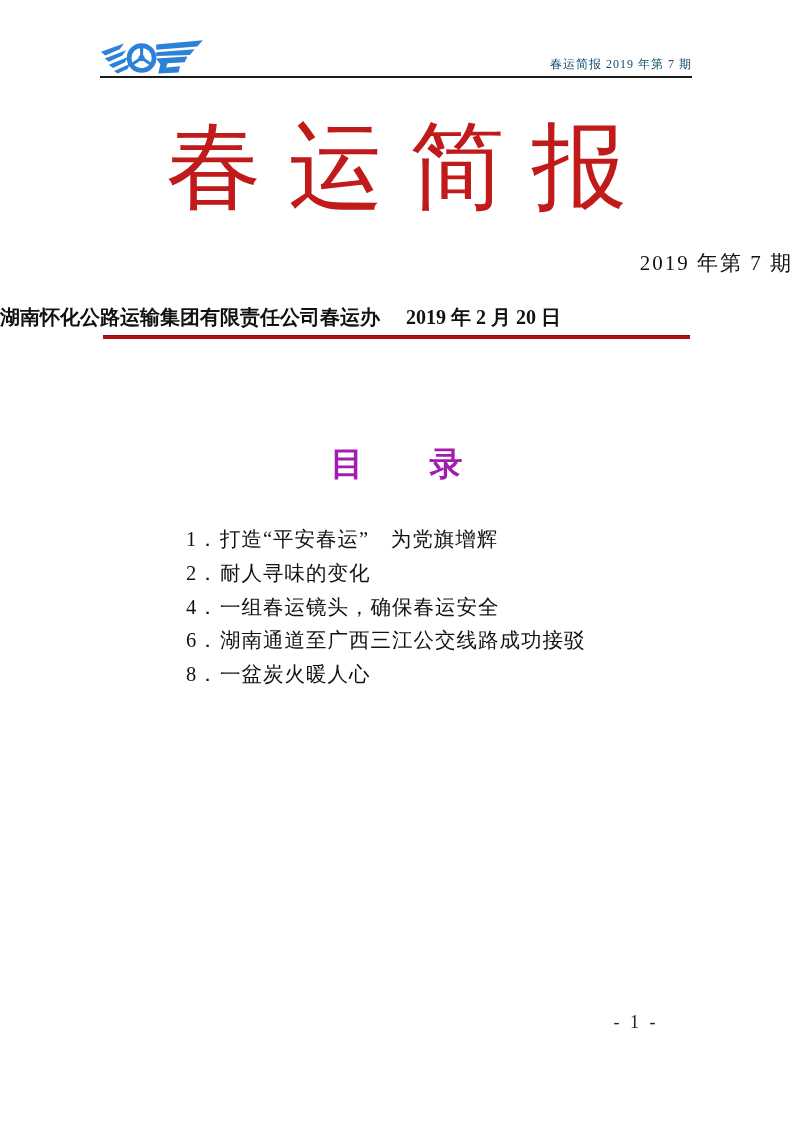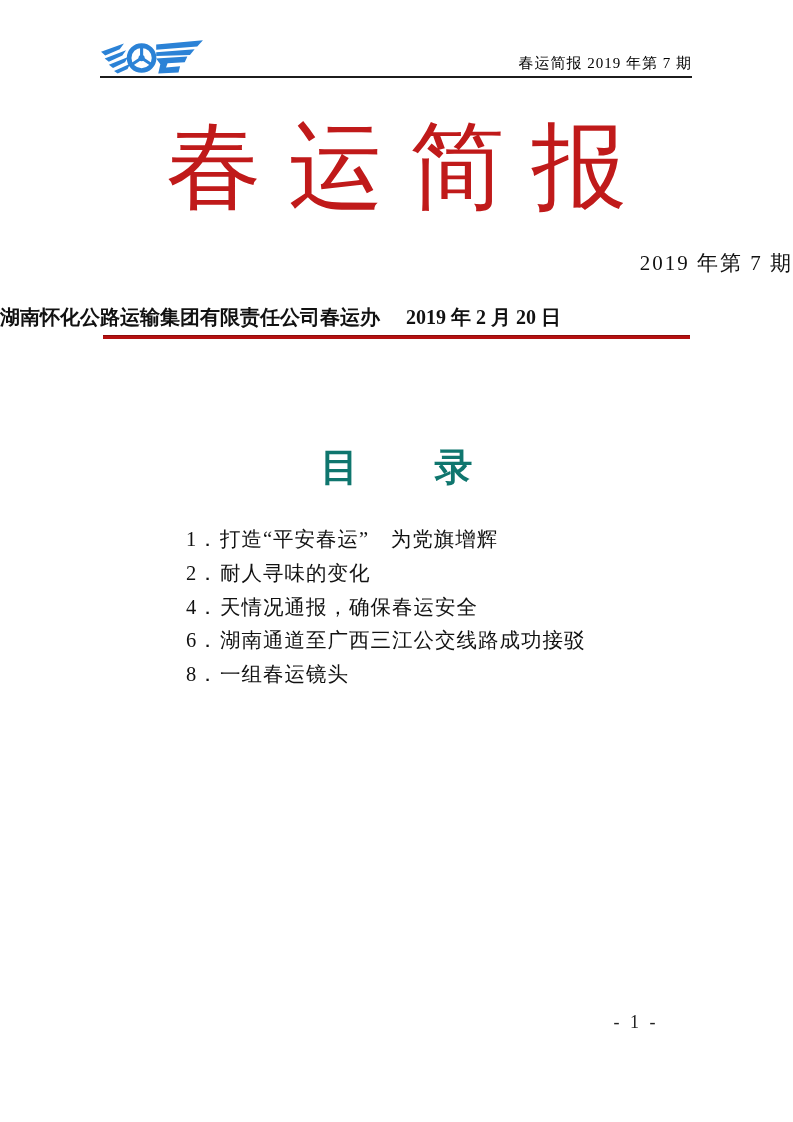"春运简报 2019 年第 7 期" .masthead { color: #000000 -> #0c4a6e; font-size: 15px -> 12px }
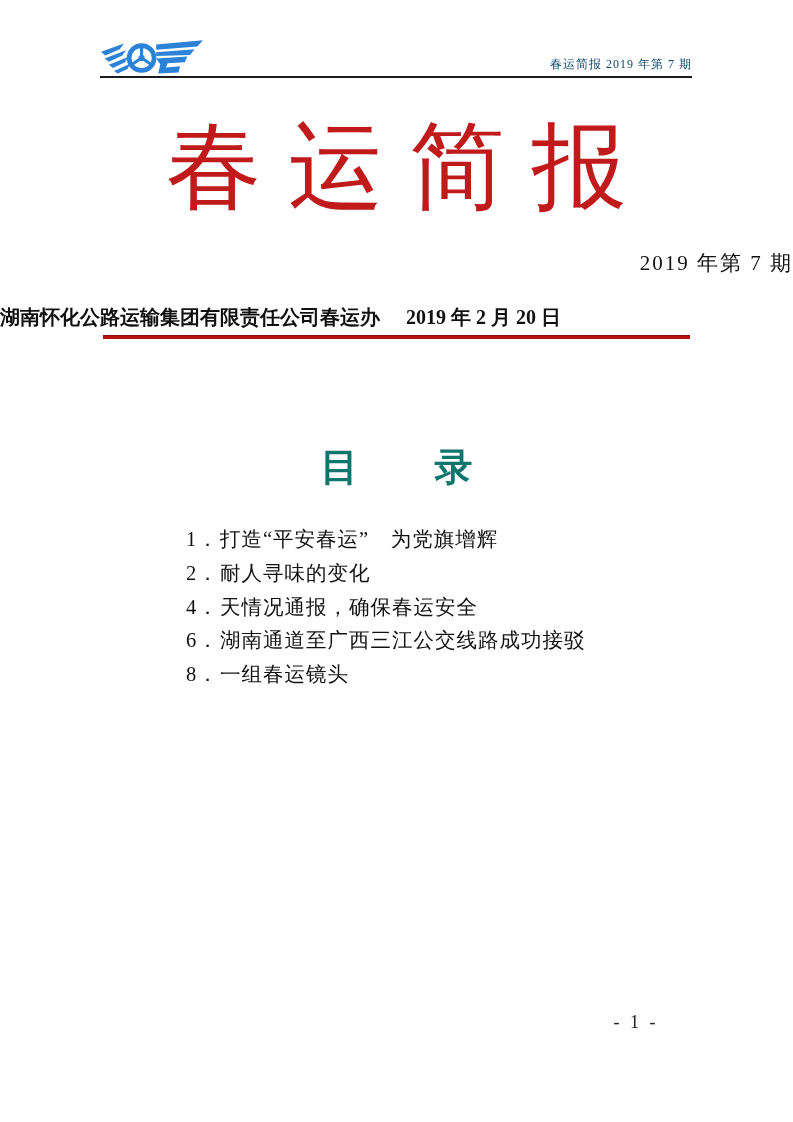"目 录" .toc-heading { color: #0f766e -> #a21caf; font-size: 38px -> 33px }
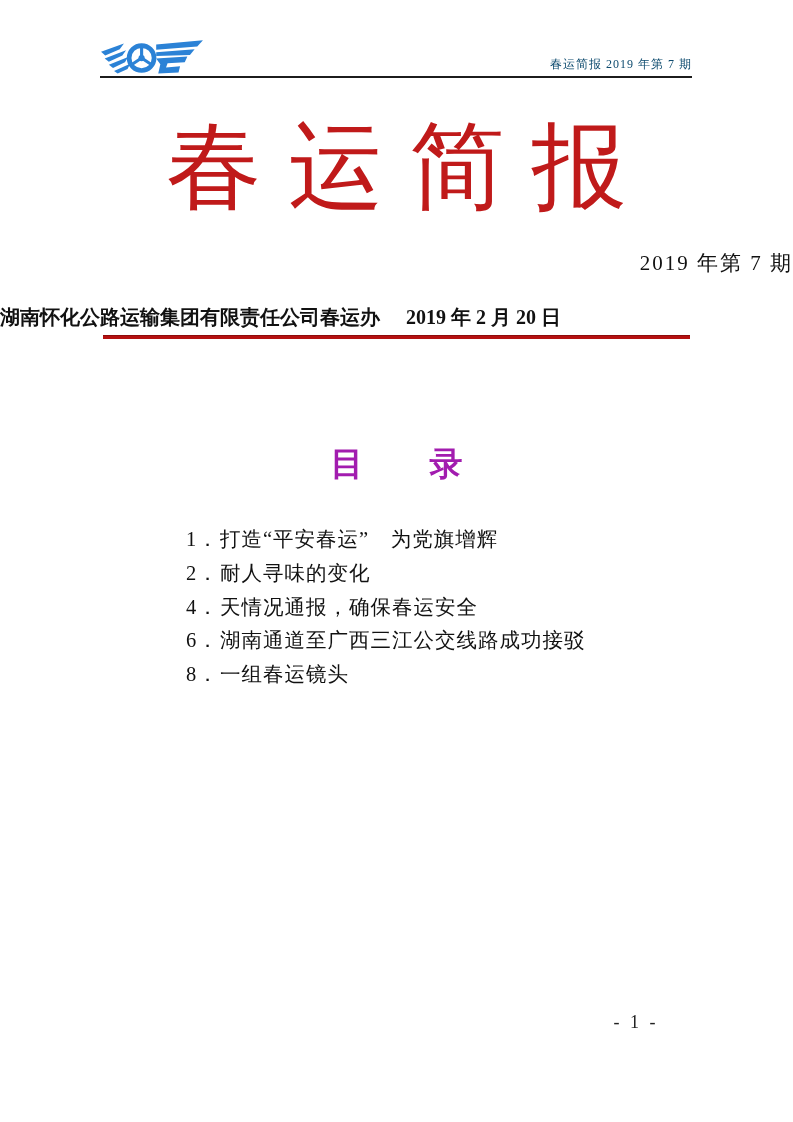"天情况通报，确保春运安全" span { text: 天情况通报 -> 一组春运镜头 }
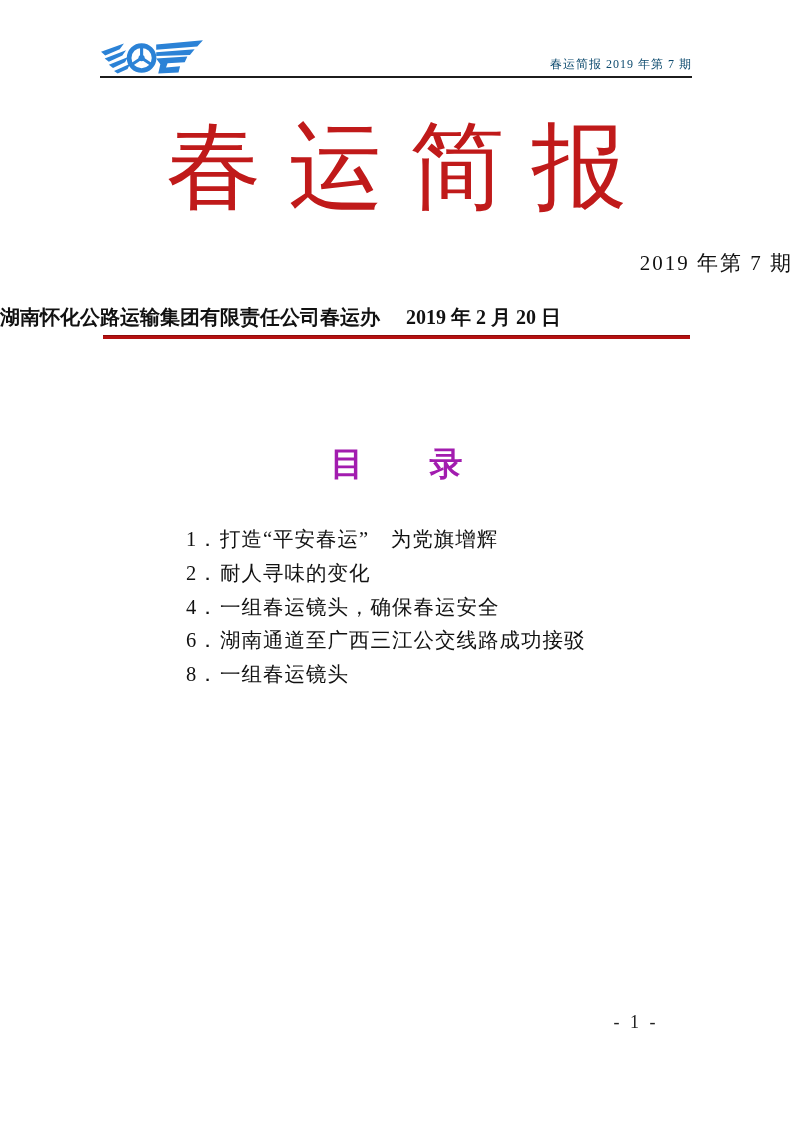"一组春运镜头" span { text: 组春运镜头 -> 盆炭火暖人心 }
